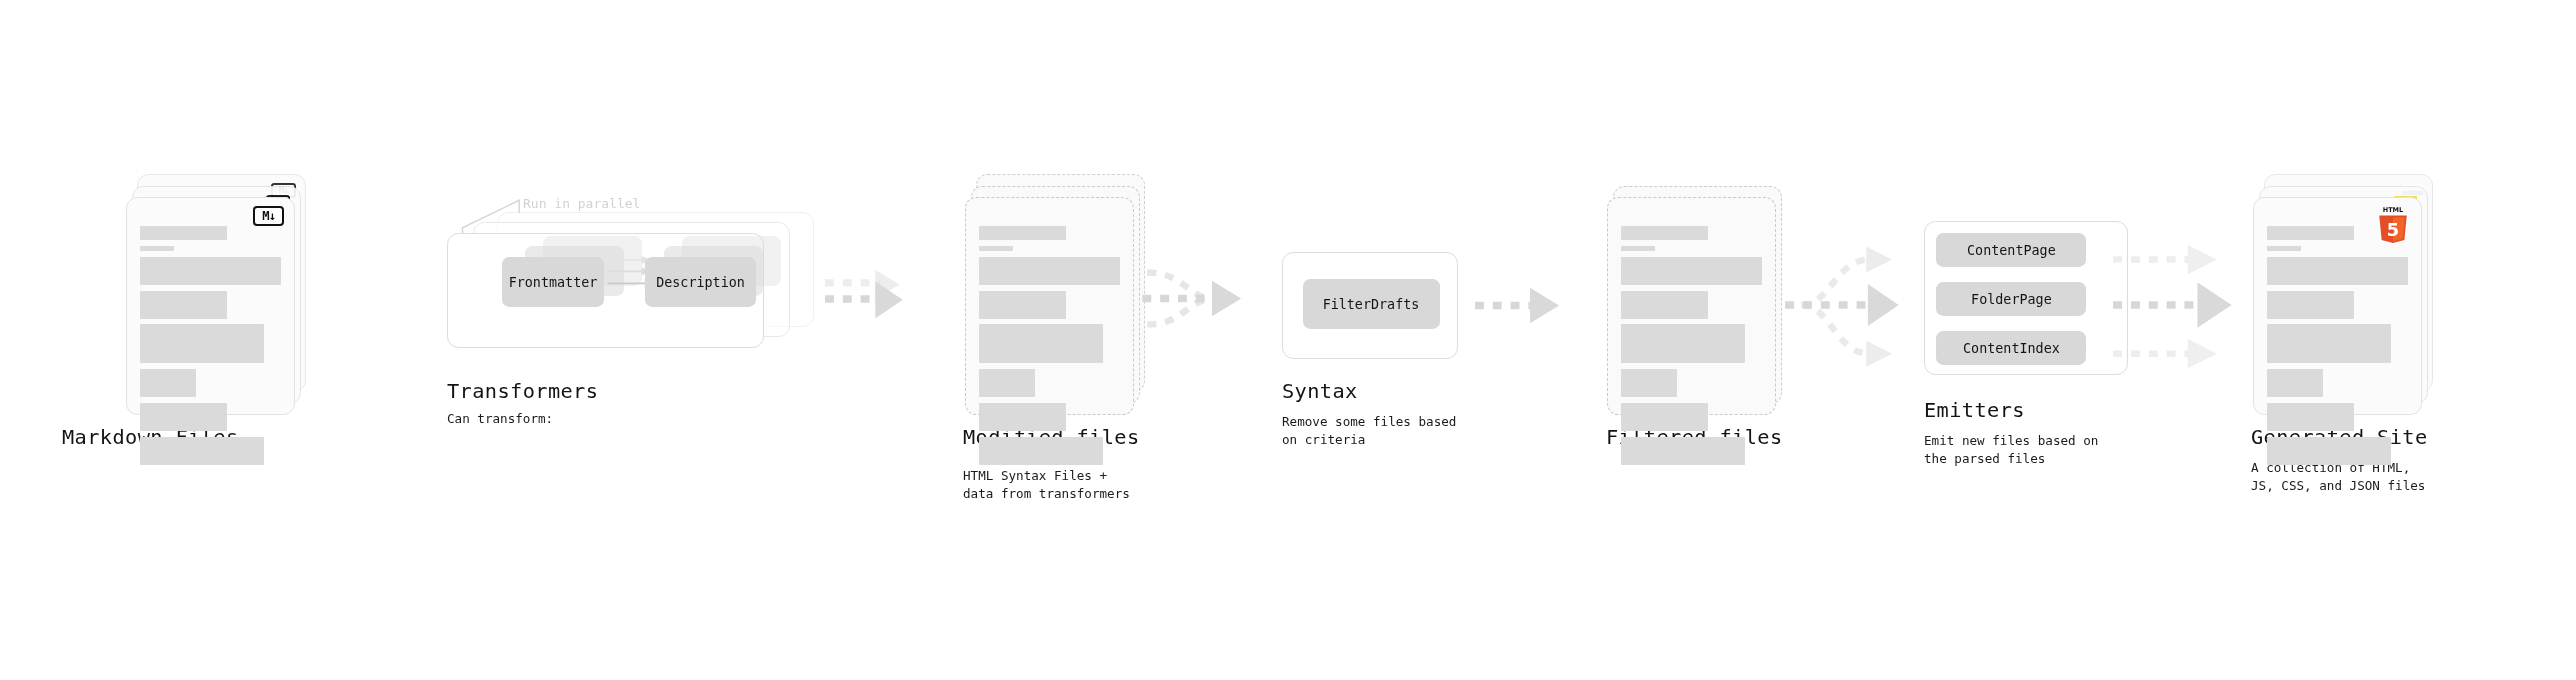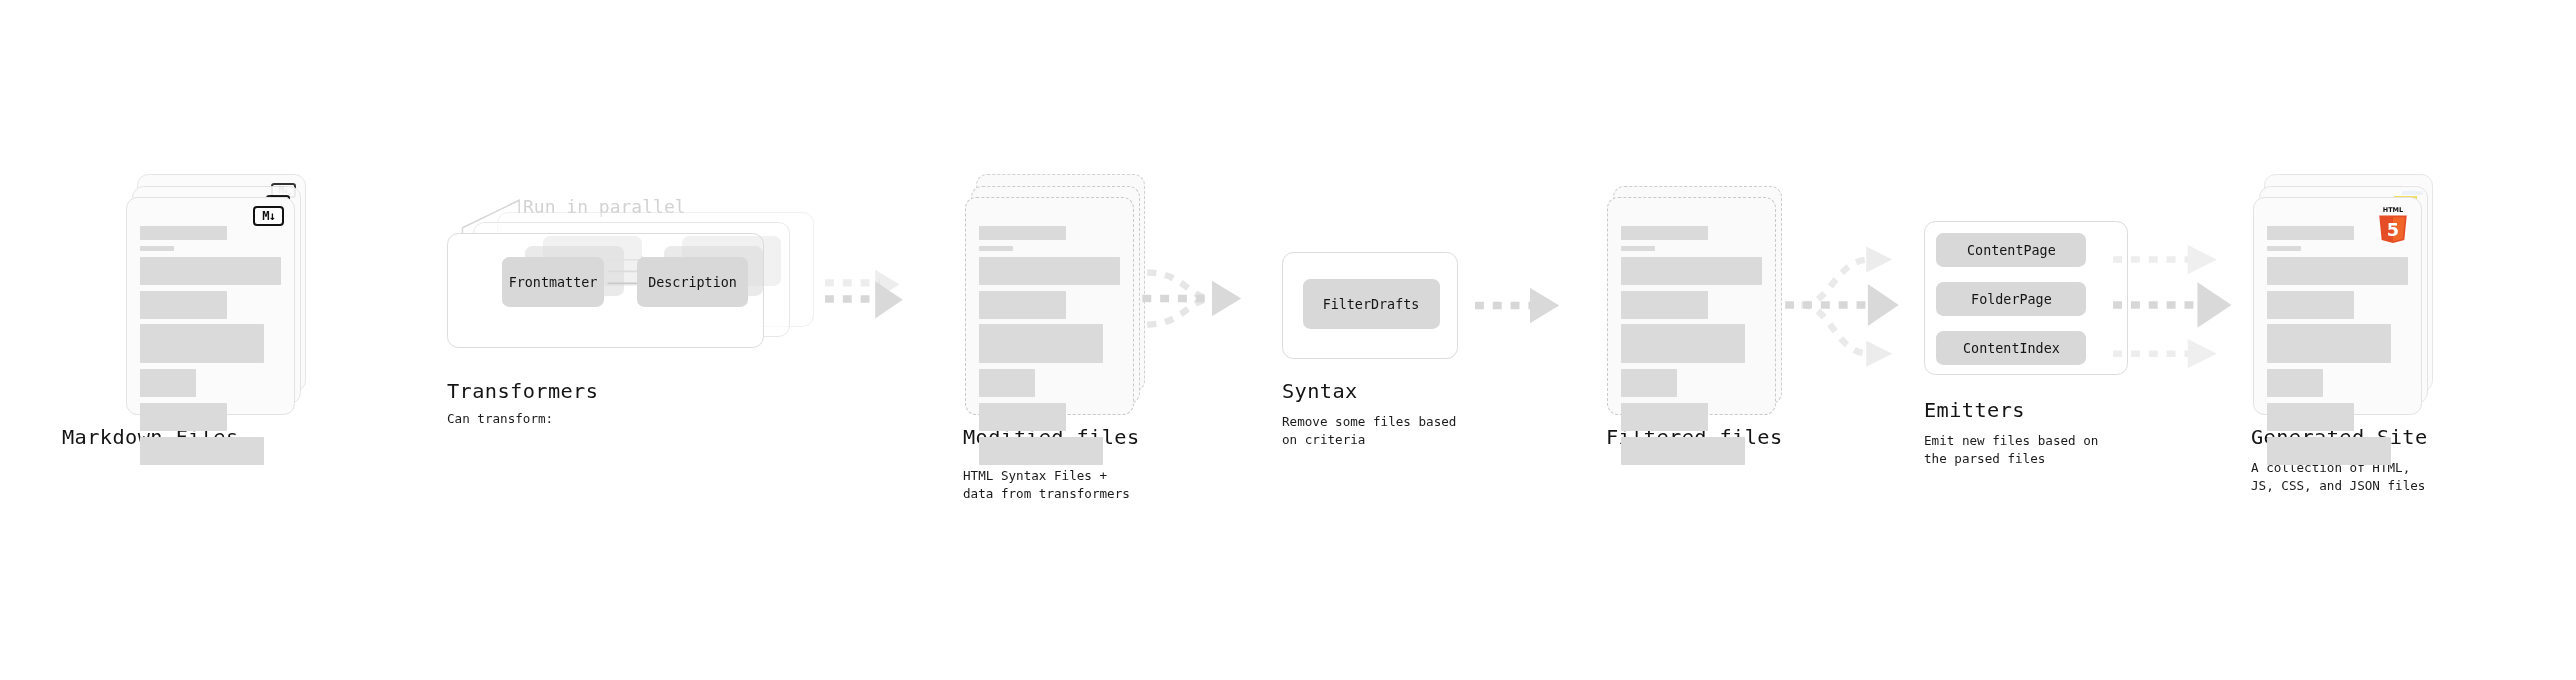"Run in parallel" .parallel-label { font-size: 18px -> 13px }
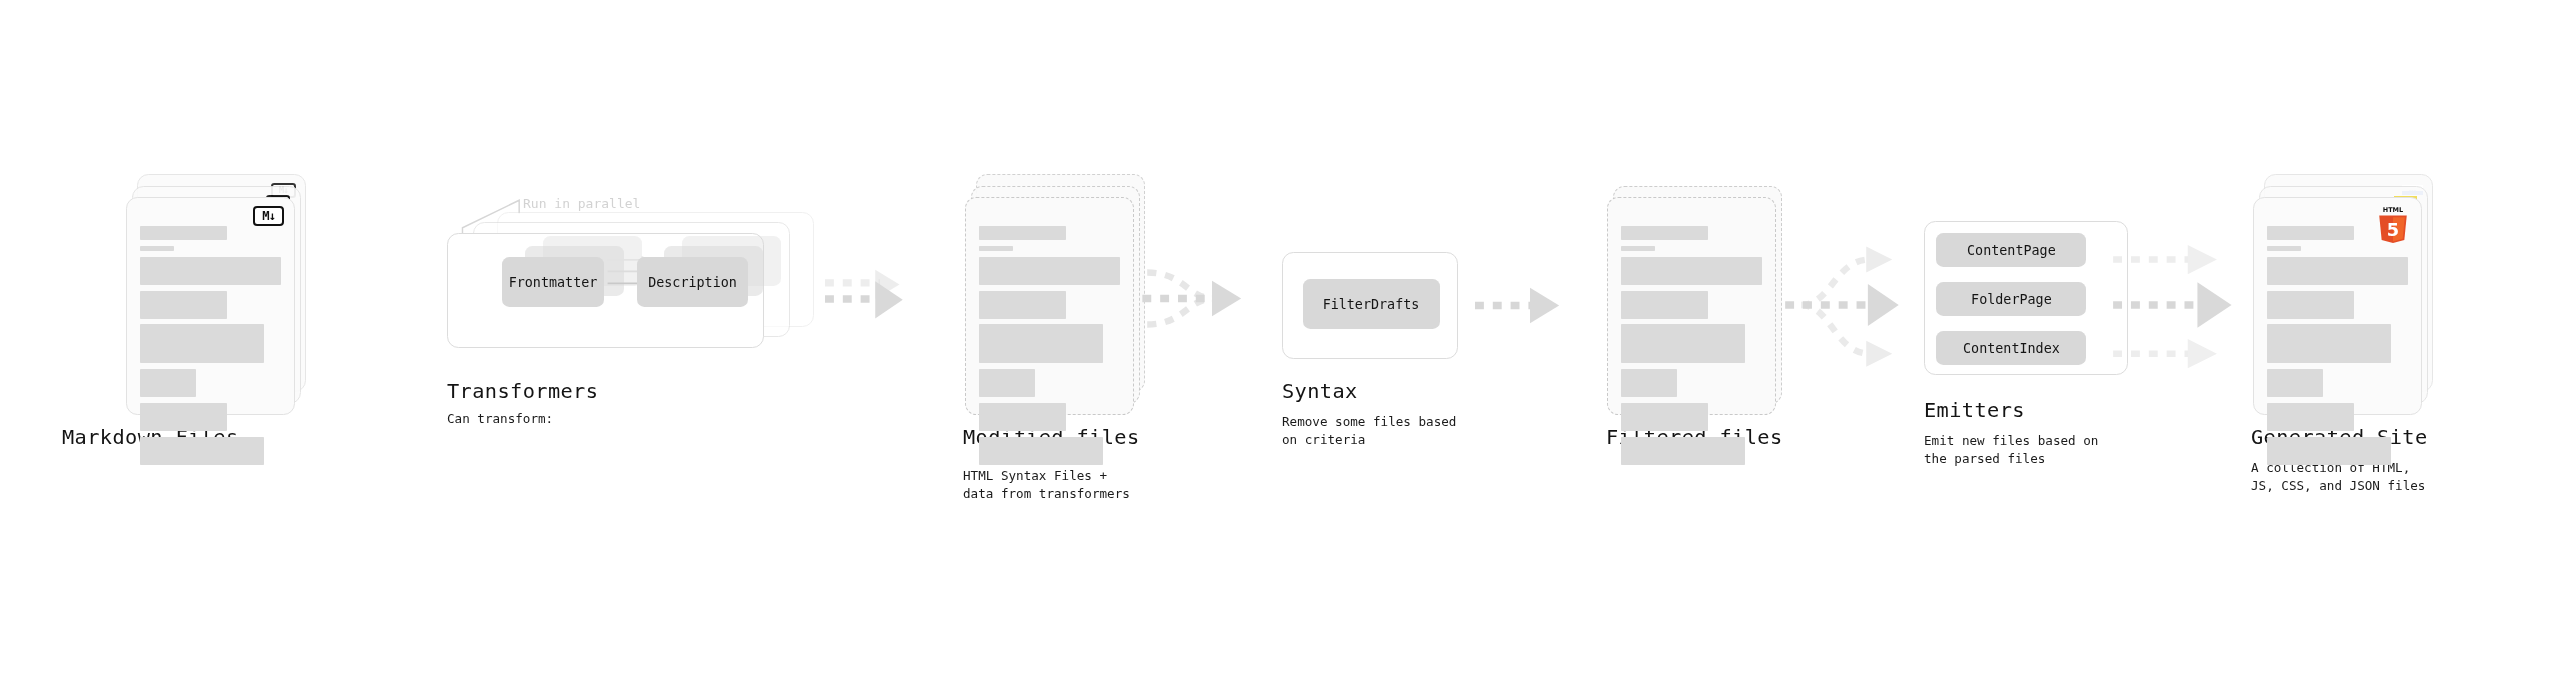"Description" div.pill { left: 192px -> 200px }
